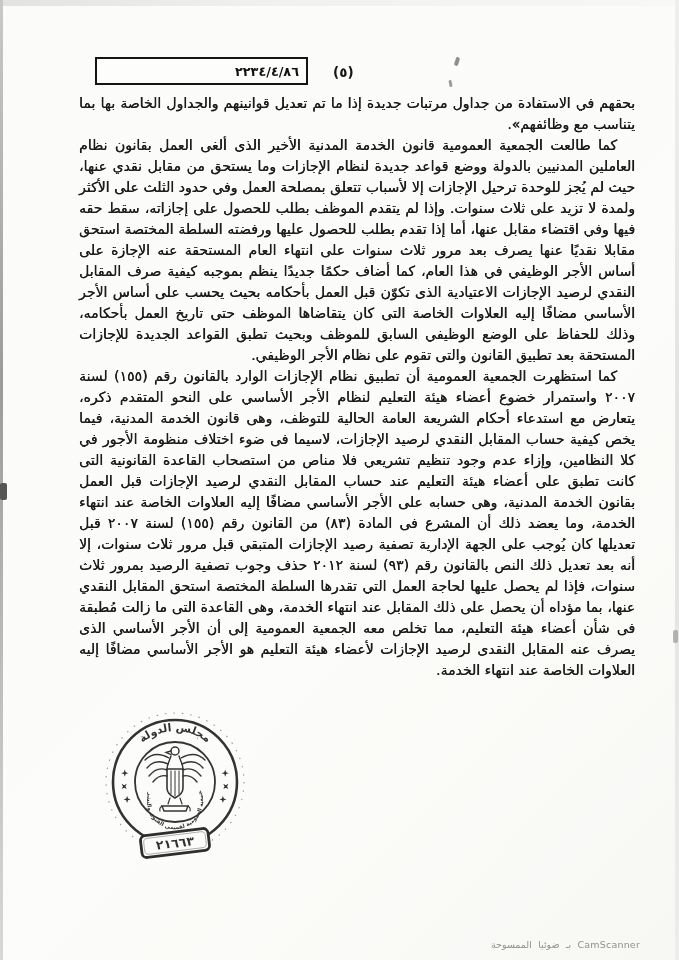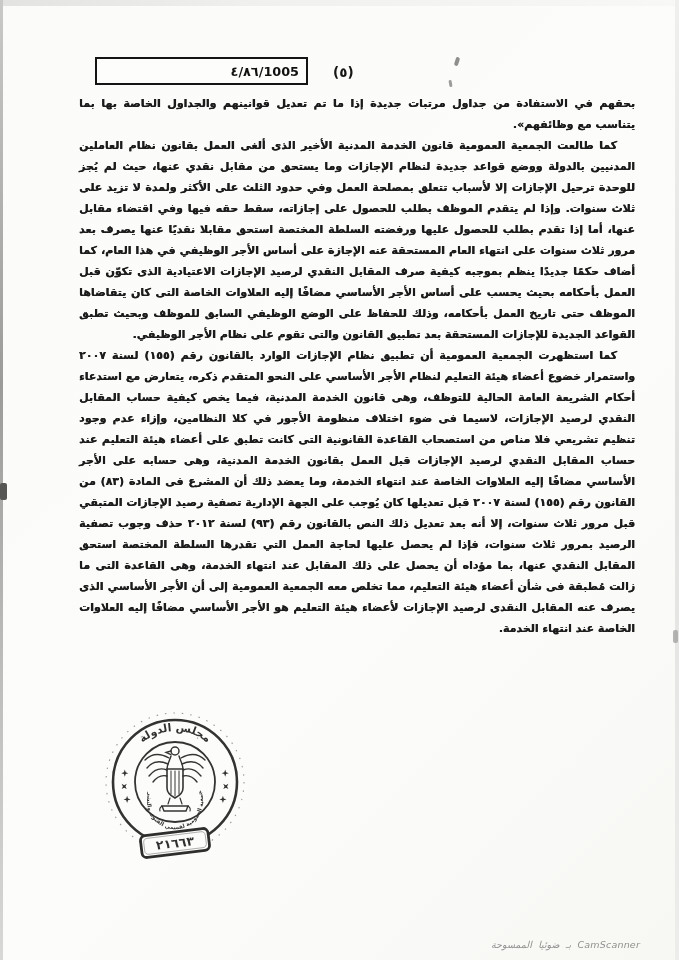"1005/٤/٨٦" span { text: 1005/٤/٨٦ -> ٢٢٣٤/٤/٨٦ }
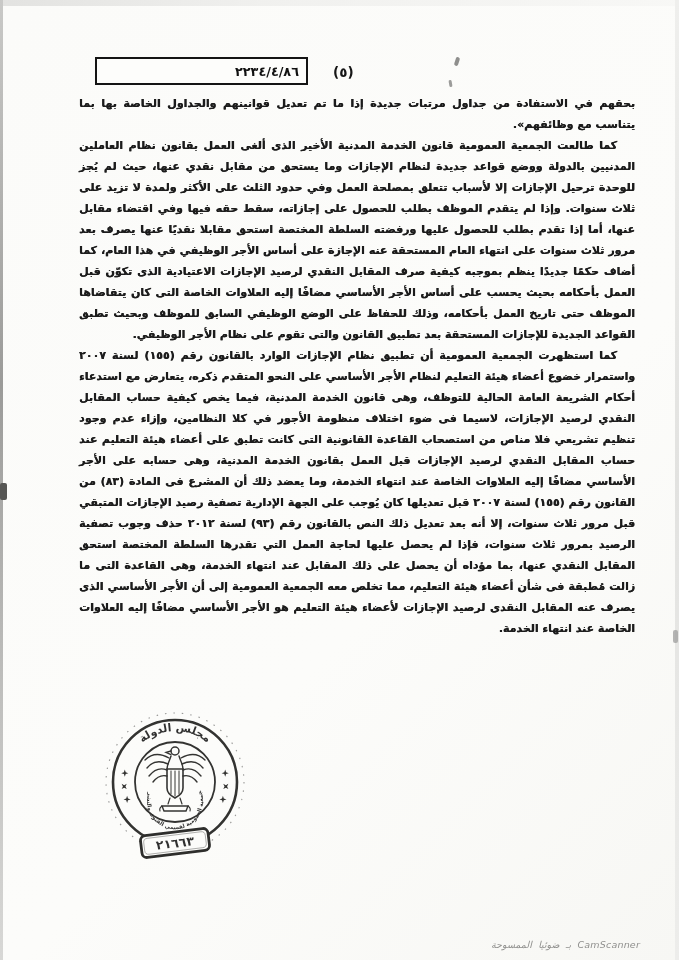"بحقهم في الاستفادة من جداول" .body-text { font-size: 11px -> 14px; font-weight: 700 -> 400 }
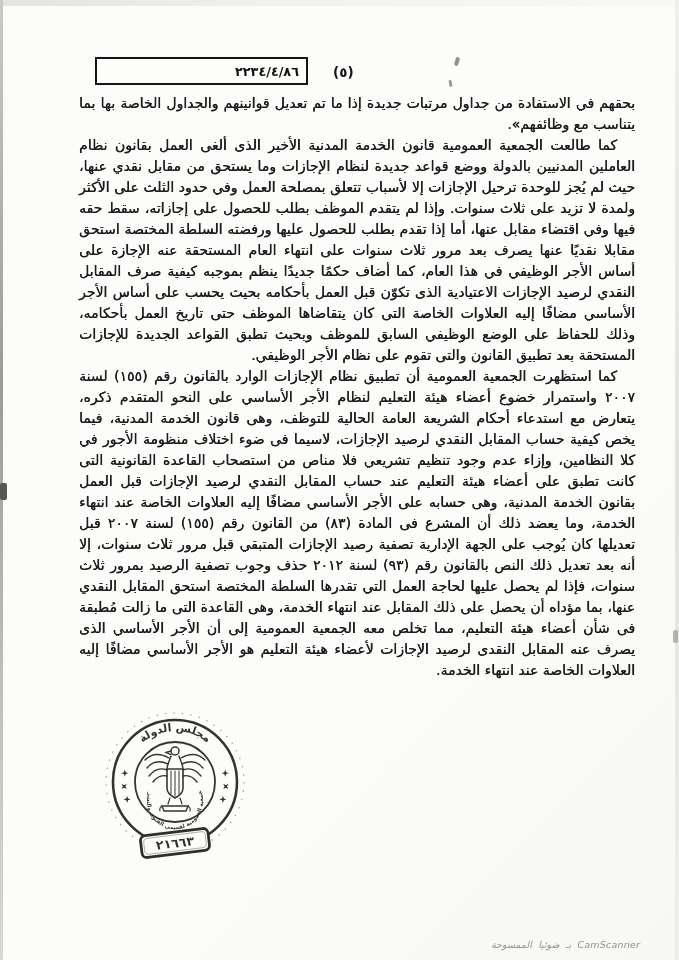"الممسوحة ضوئيا بـ CamScanner" .watermark { font-style: italic -> none }
